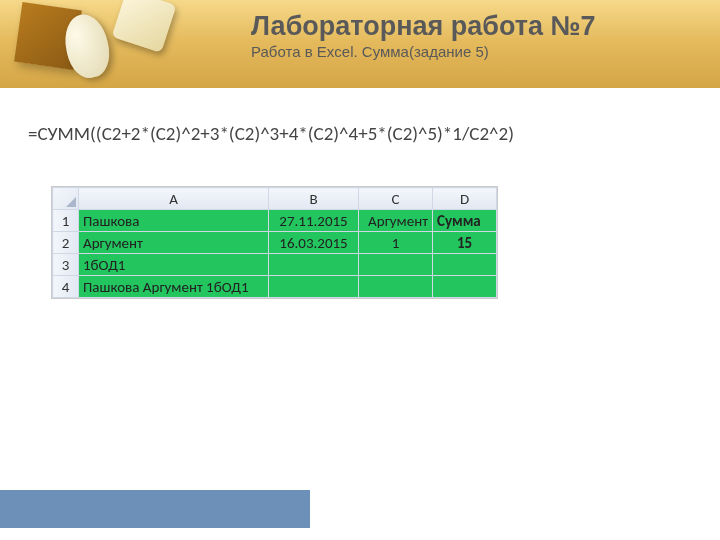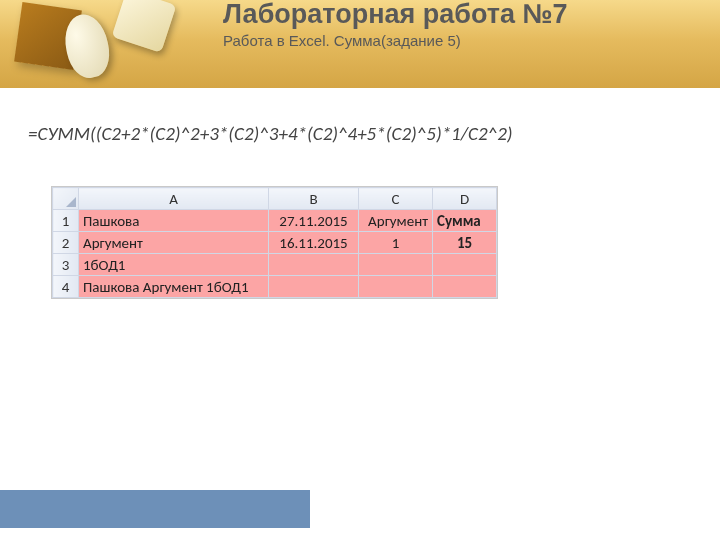"Лабораторная работа №7" .header-band { align-items: flex-start -> center; gap: none -> 28px }
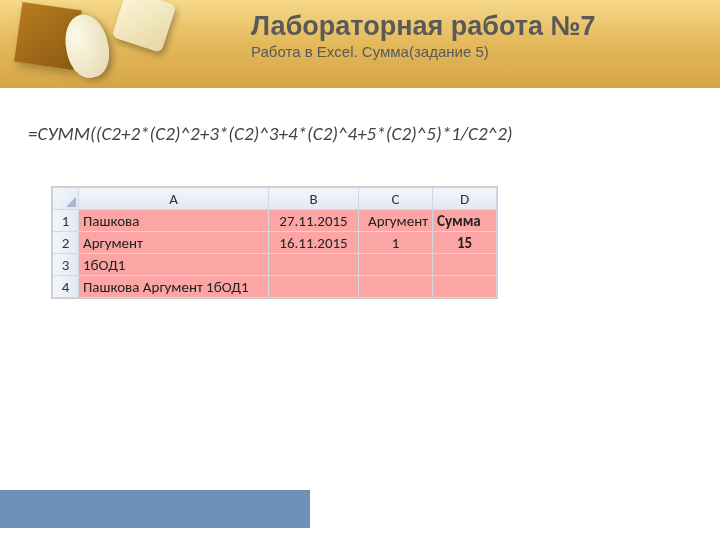"=СУММ((C2+2*(C2)^2+3*(C2)^3+4*(C2)^4+5*(" .formula { font-style: italic -> none }
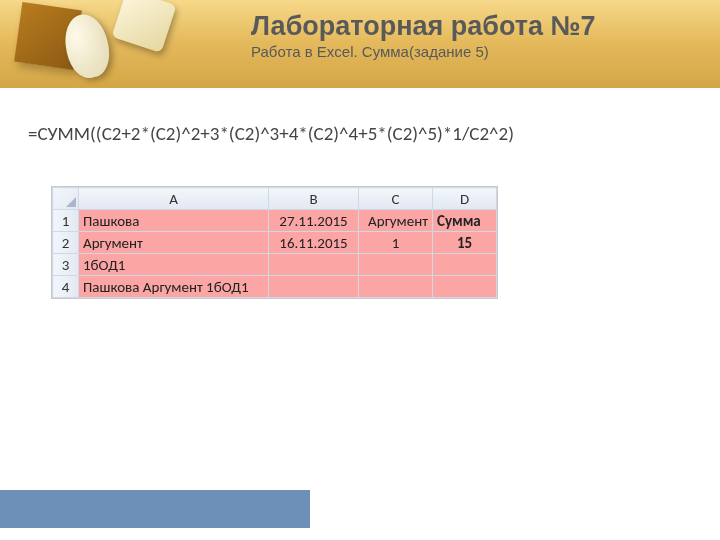"Пашкова" .sheet th, .sheet td { background: #fca5a5 -> #22c55e }
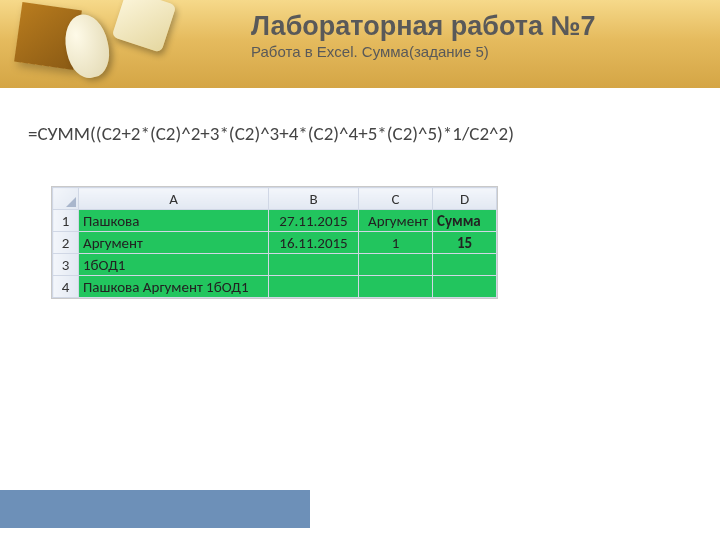"16.11.2015" td.colB { text: 16.11.2015 -> 16.03.2015 }
